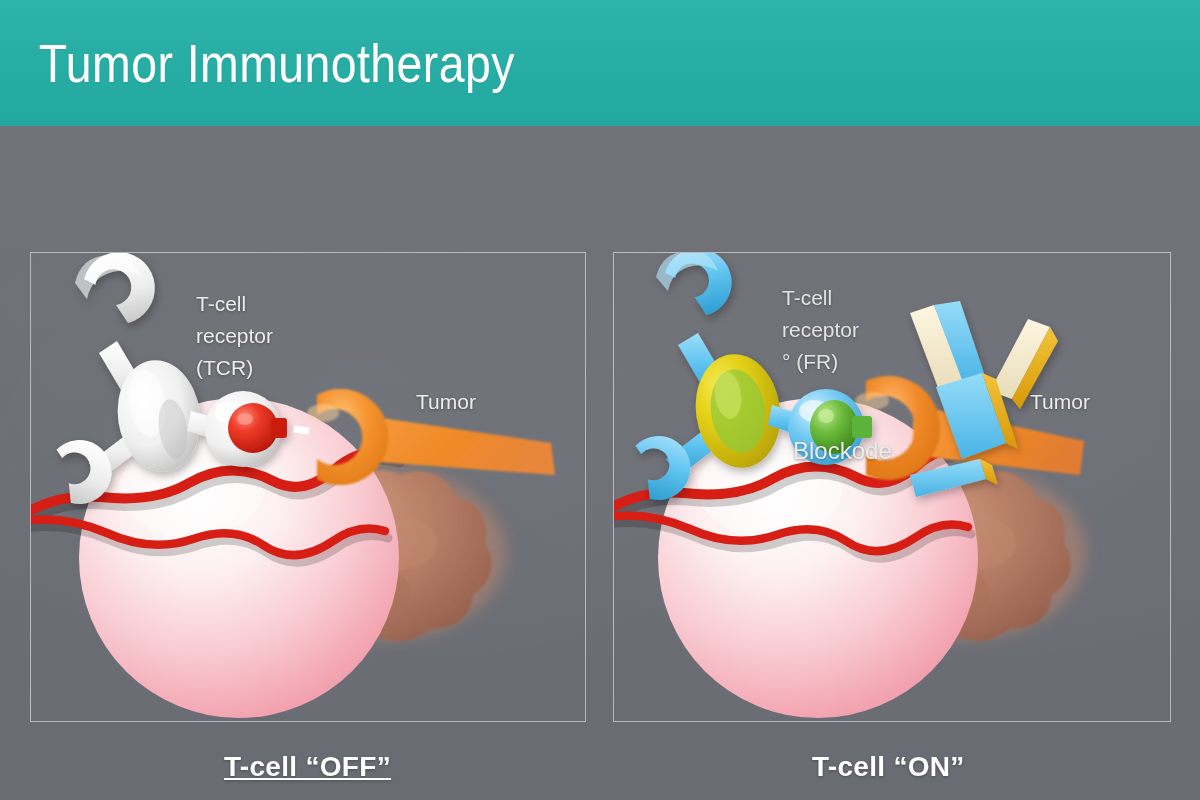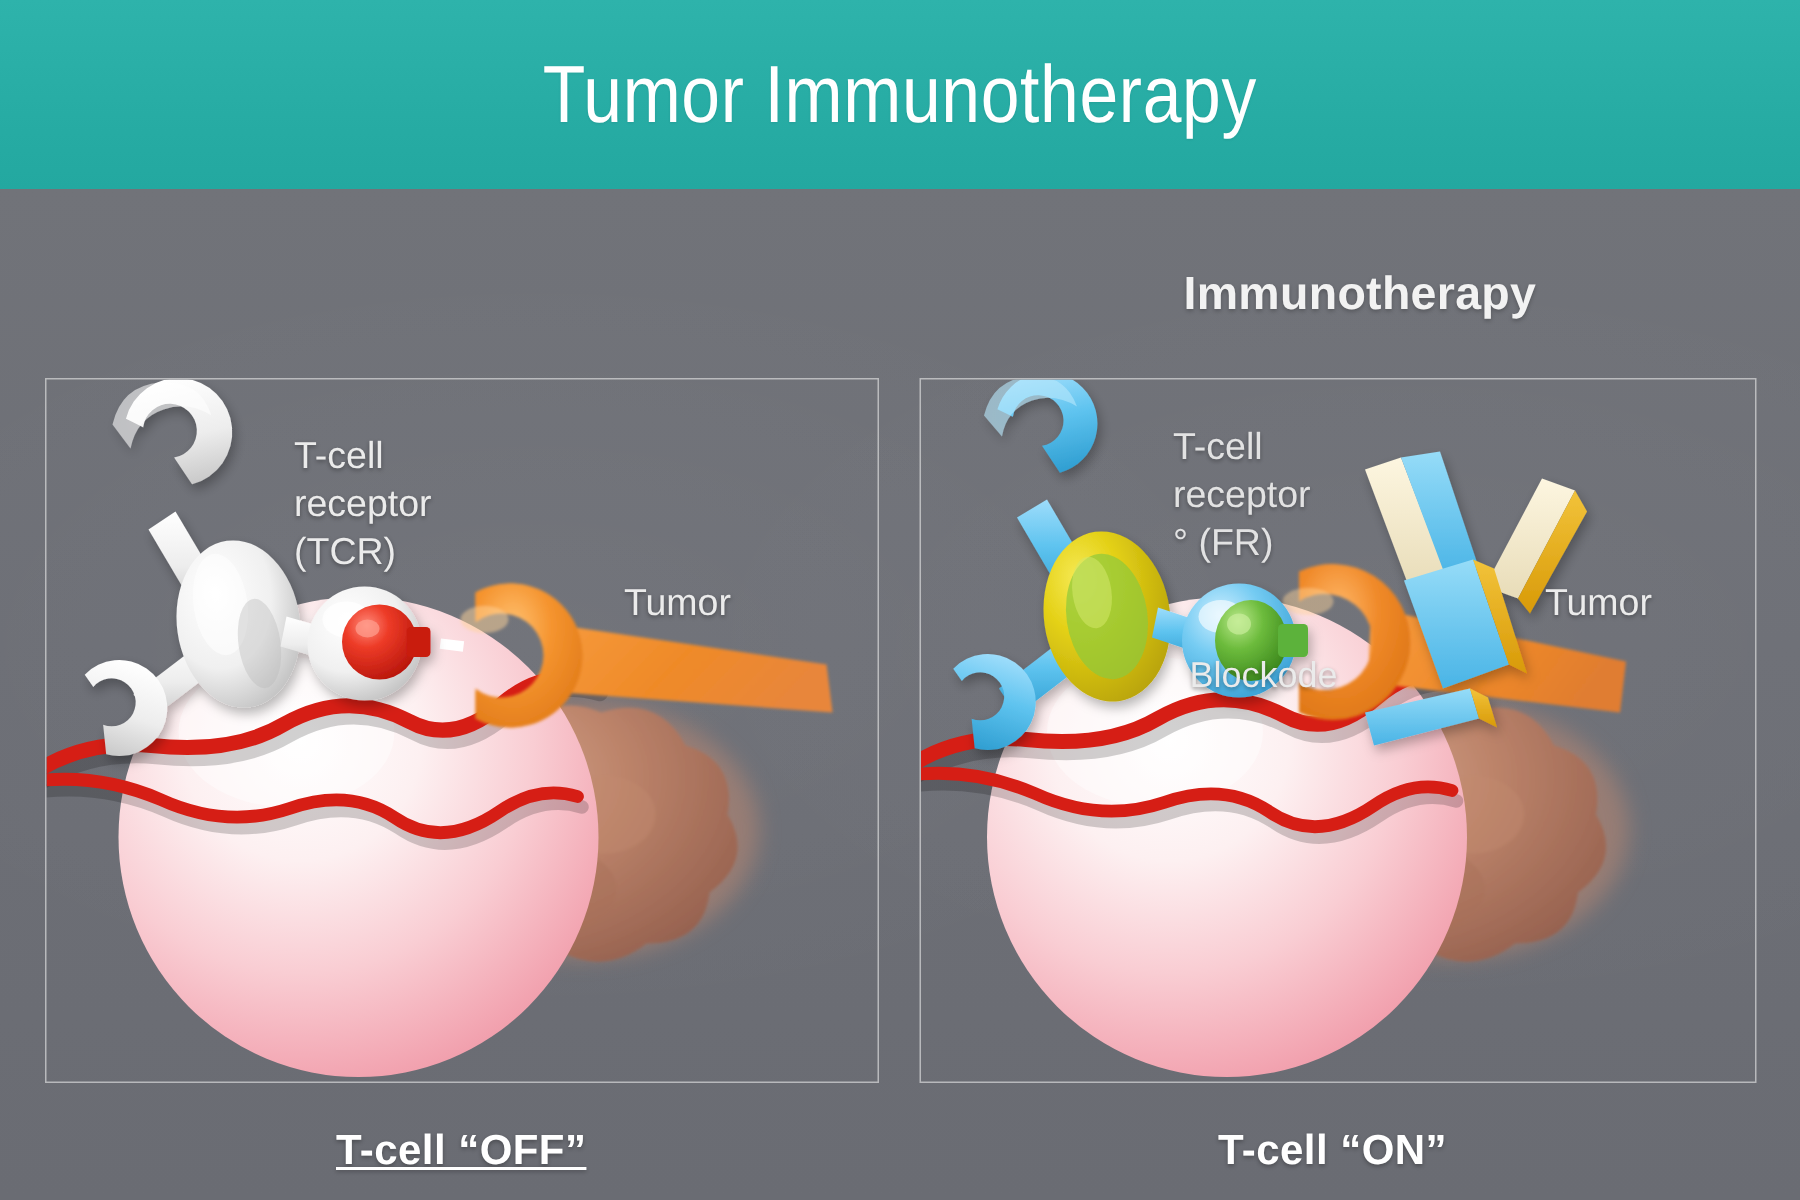"Tumor Immunotherapy" .banner { justify-content: center -> flex-start }
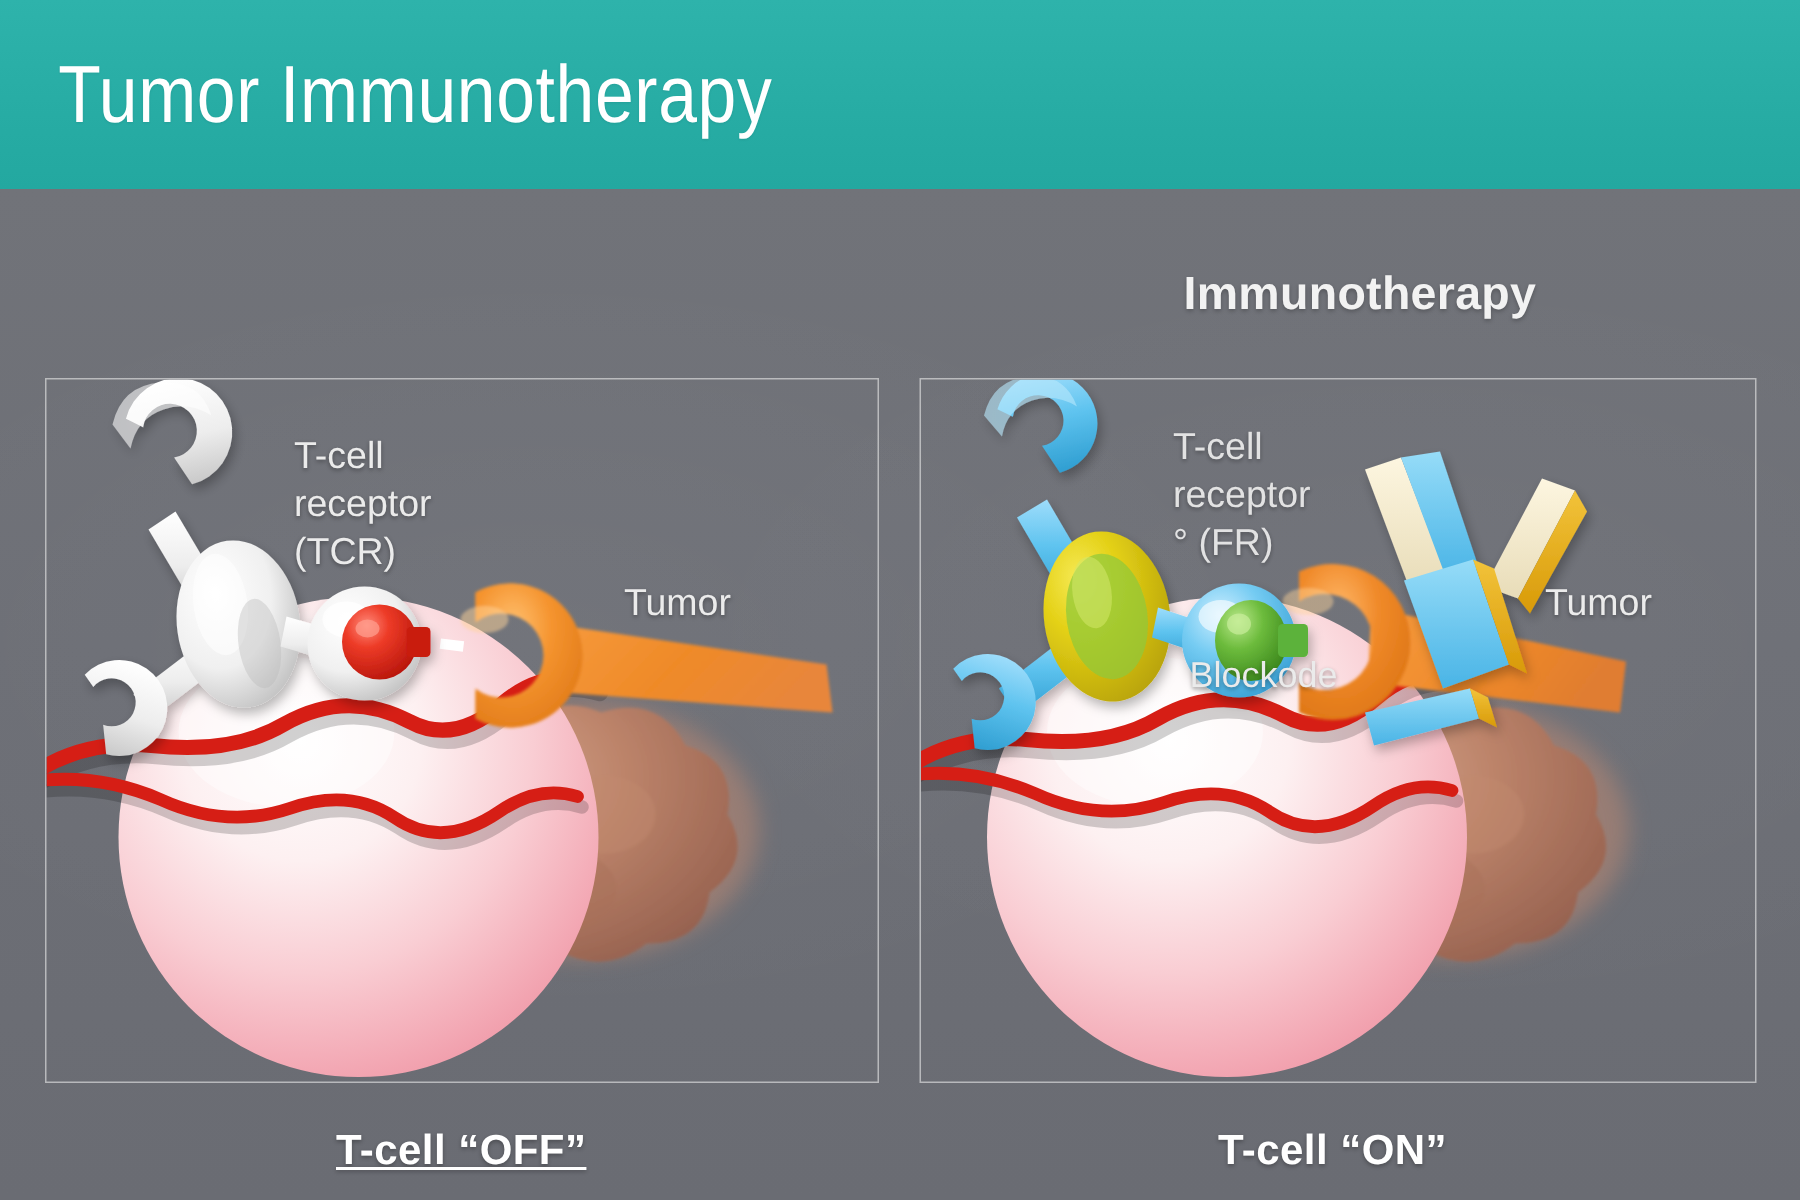"Immunotherapy" div.col-head { html: <div>Immunotherapy</div> -> none }
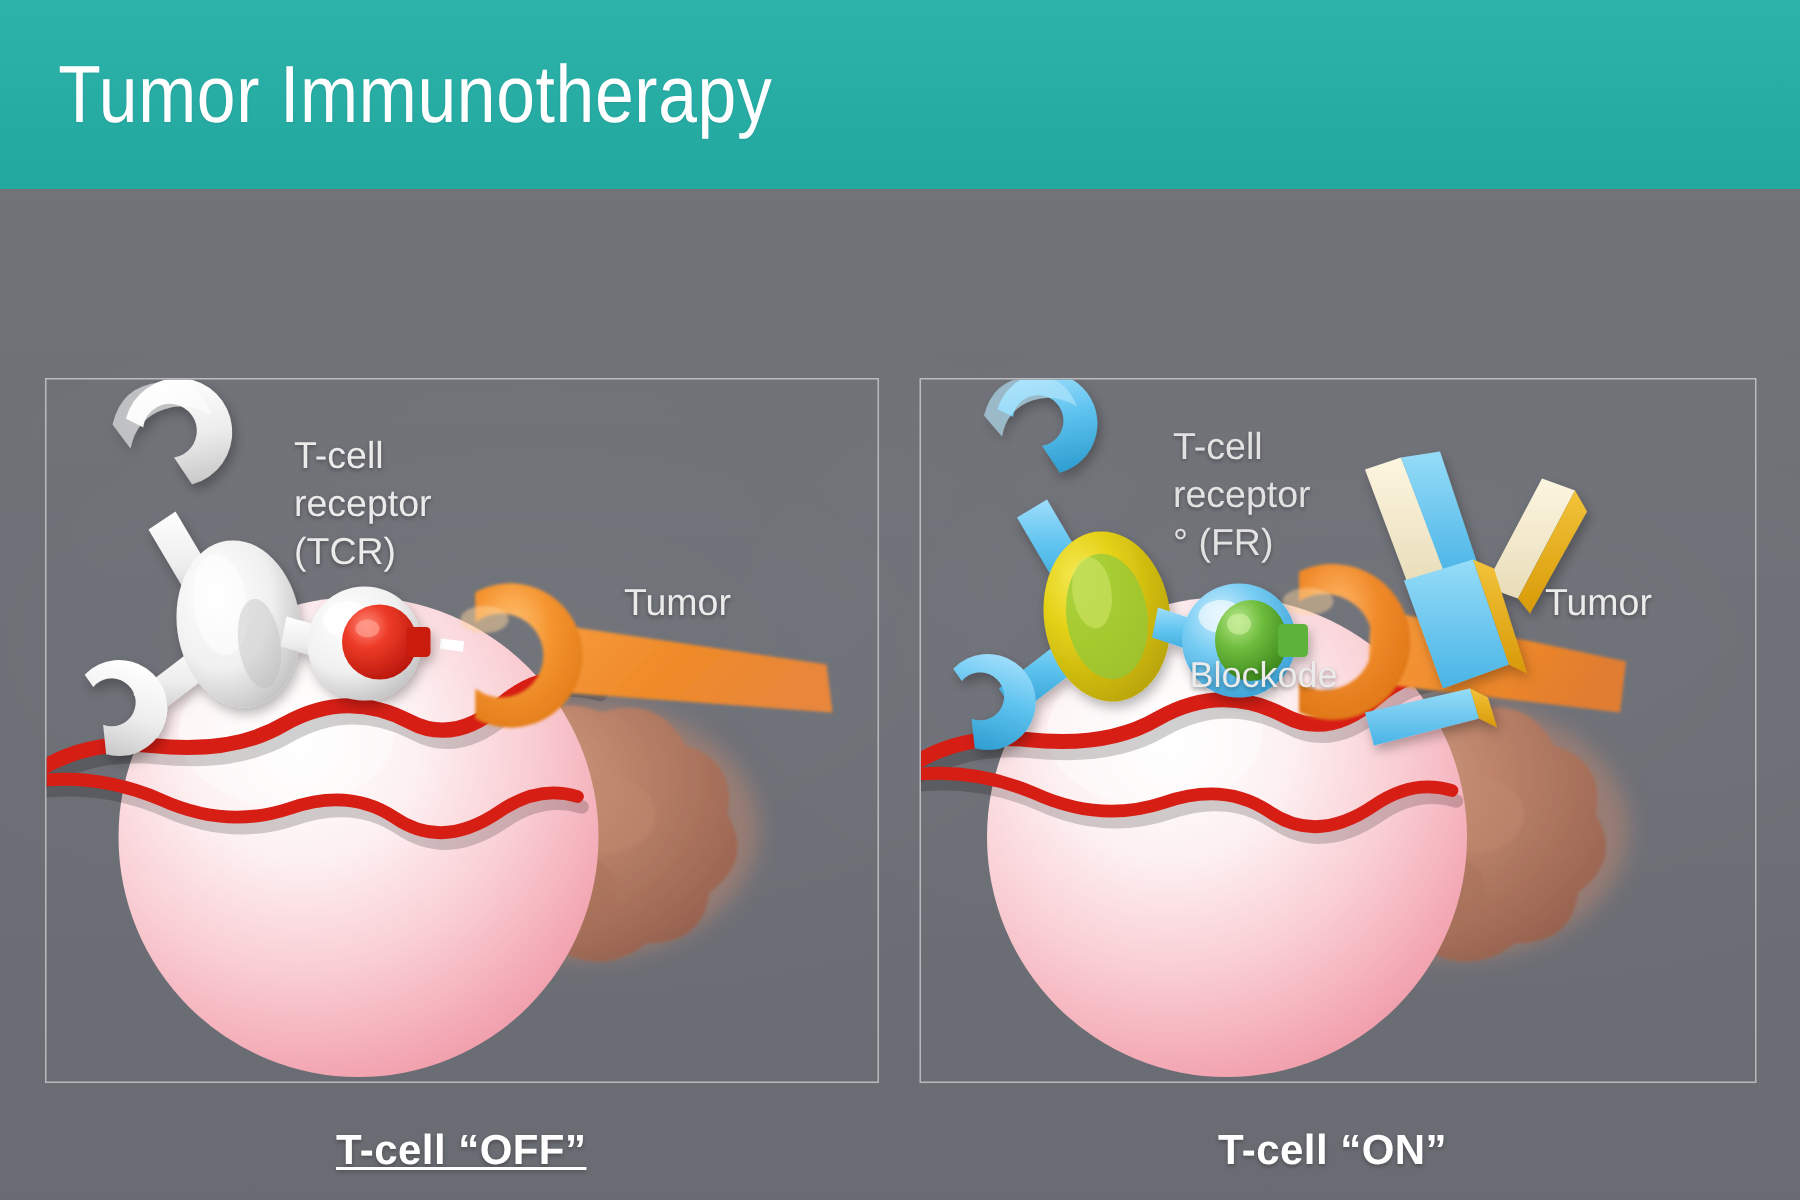"T-cell" .ann { font-size: 25px -> 21px }
